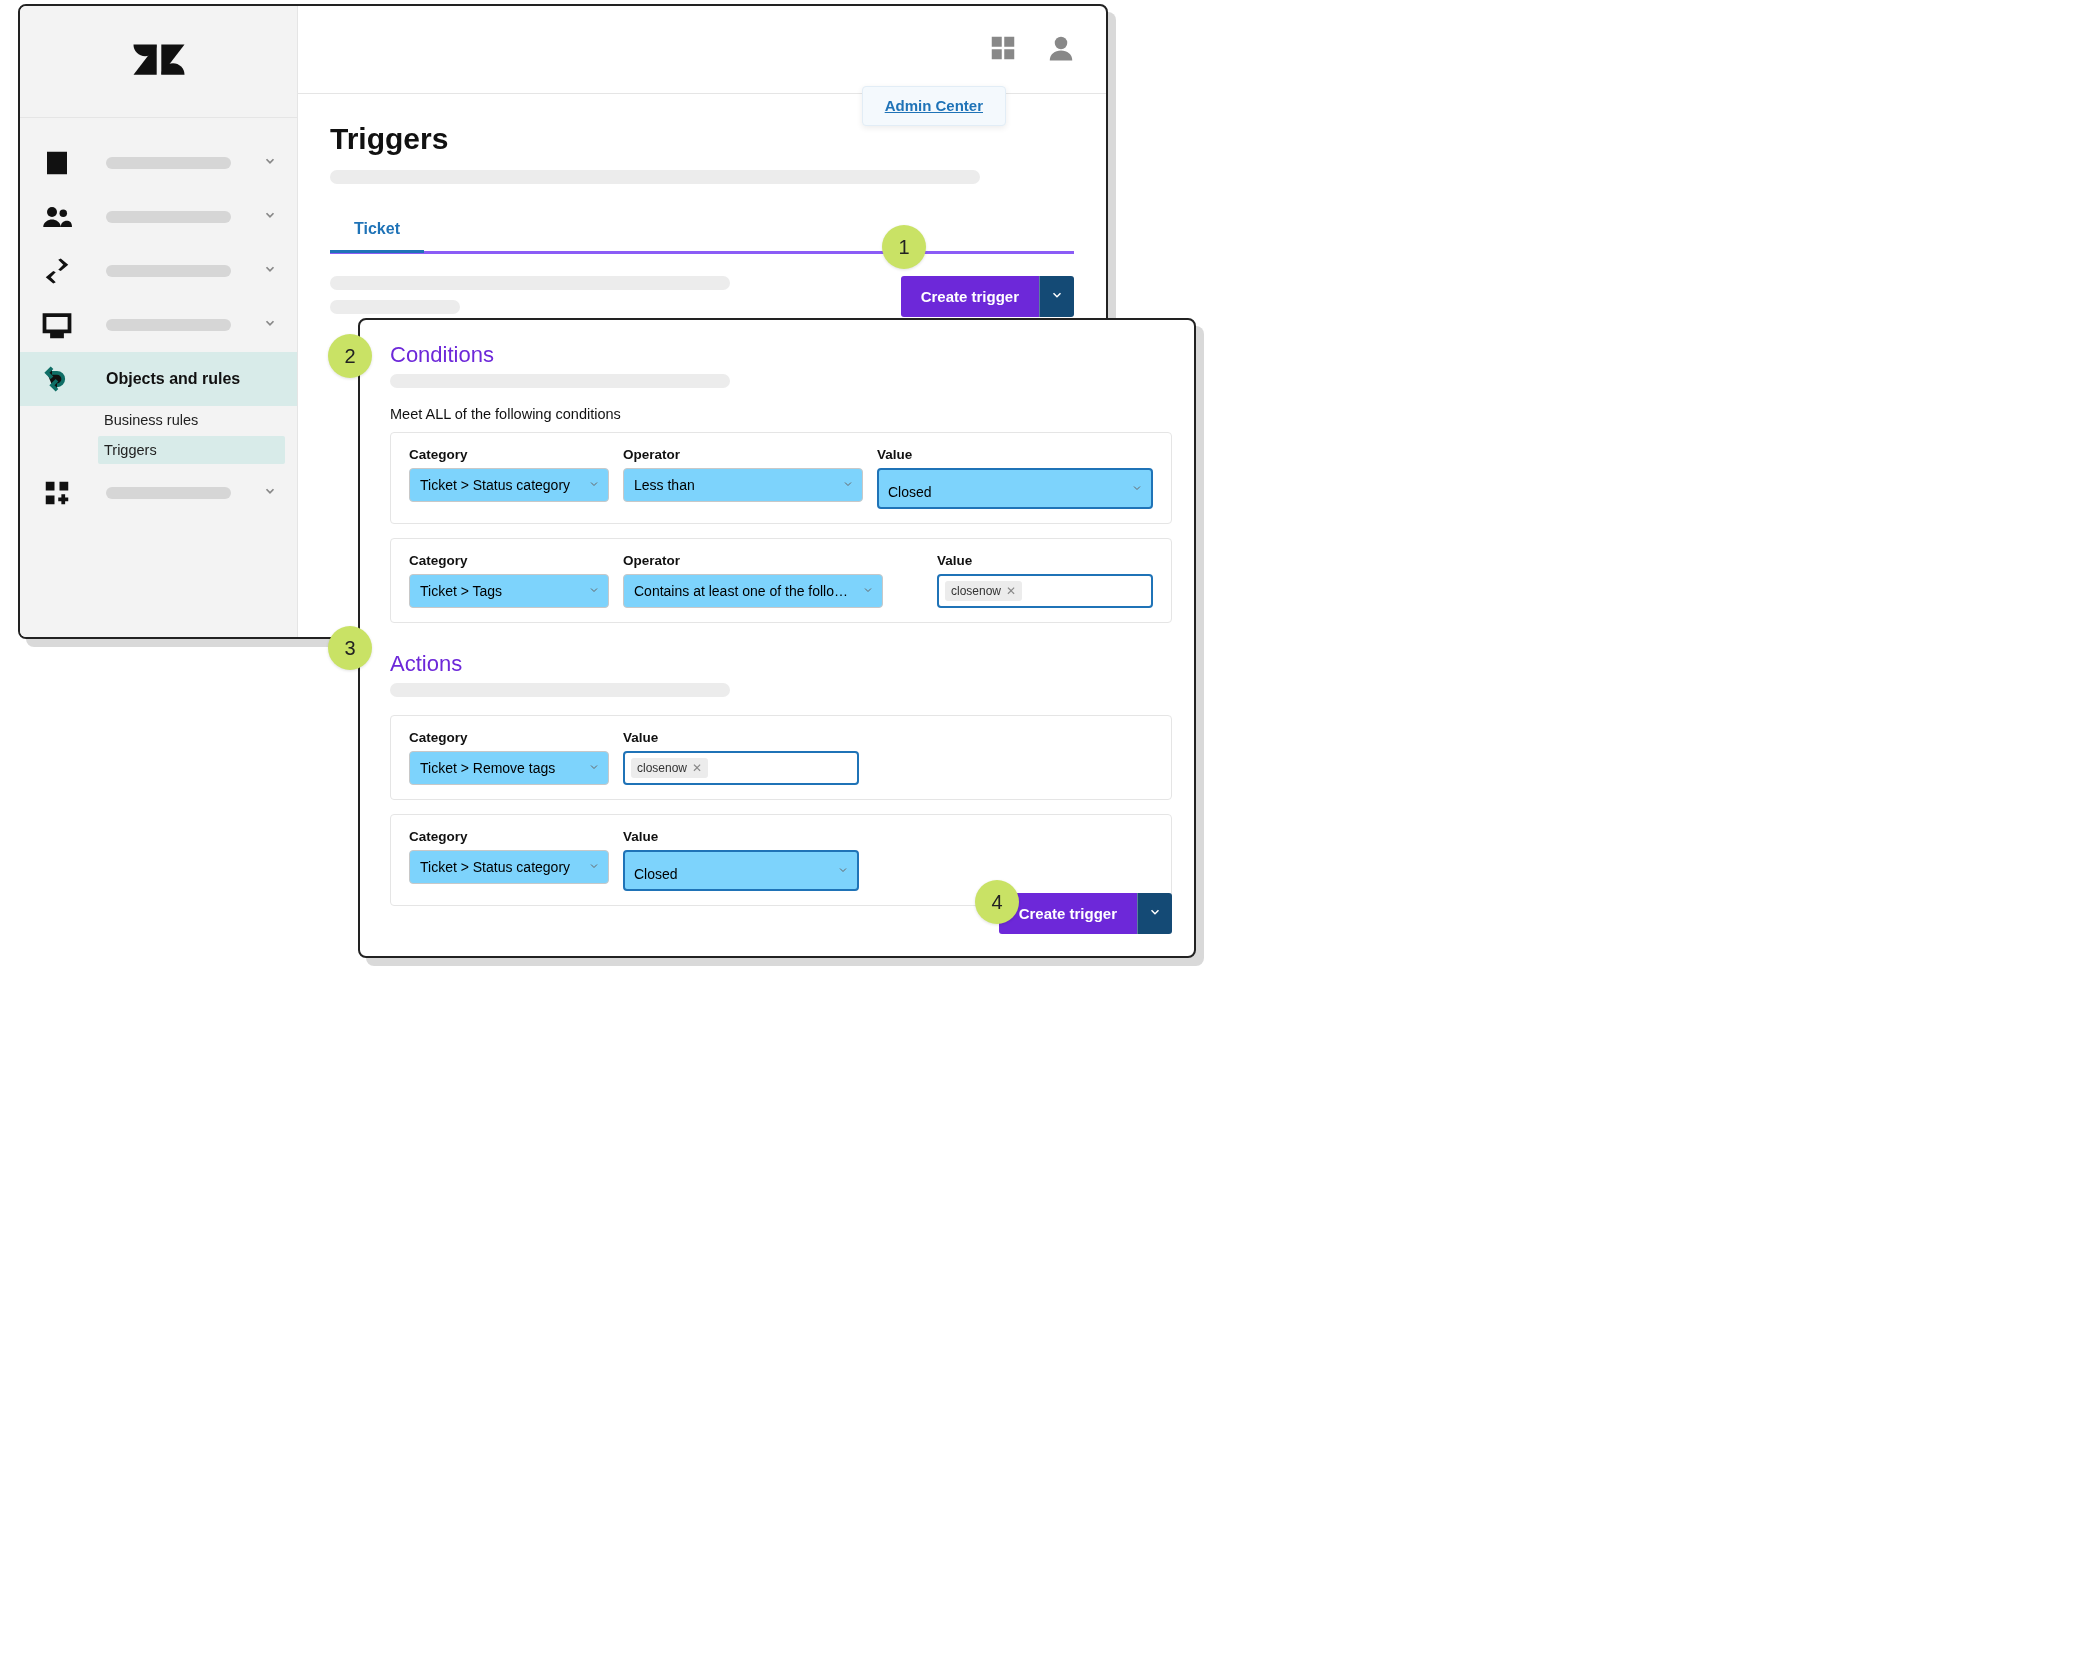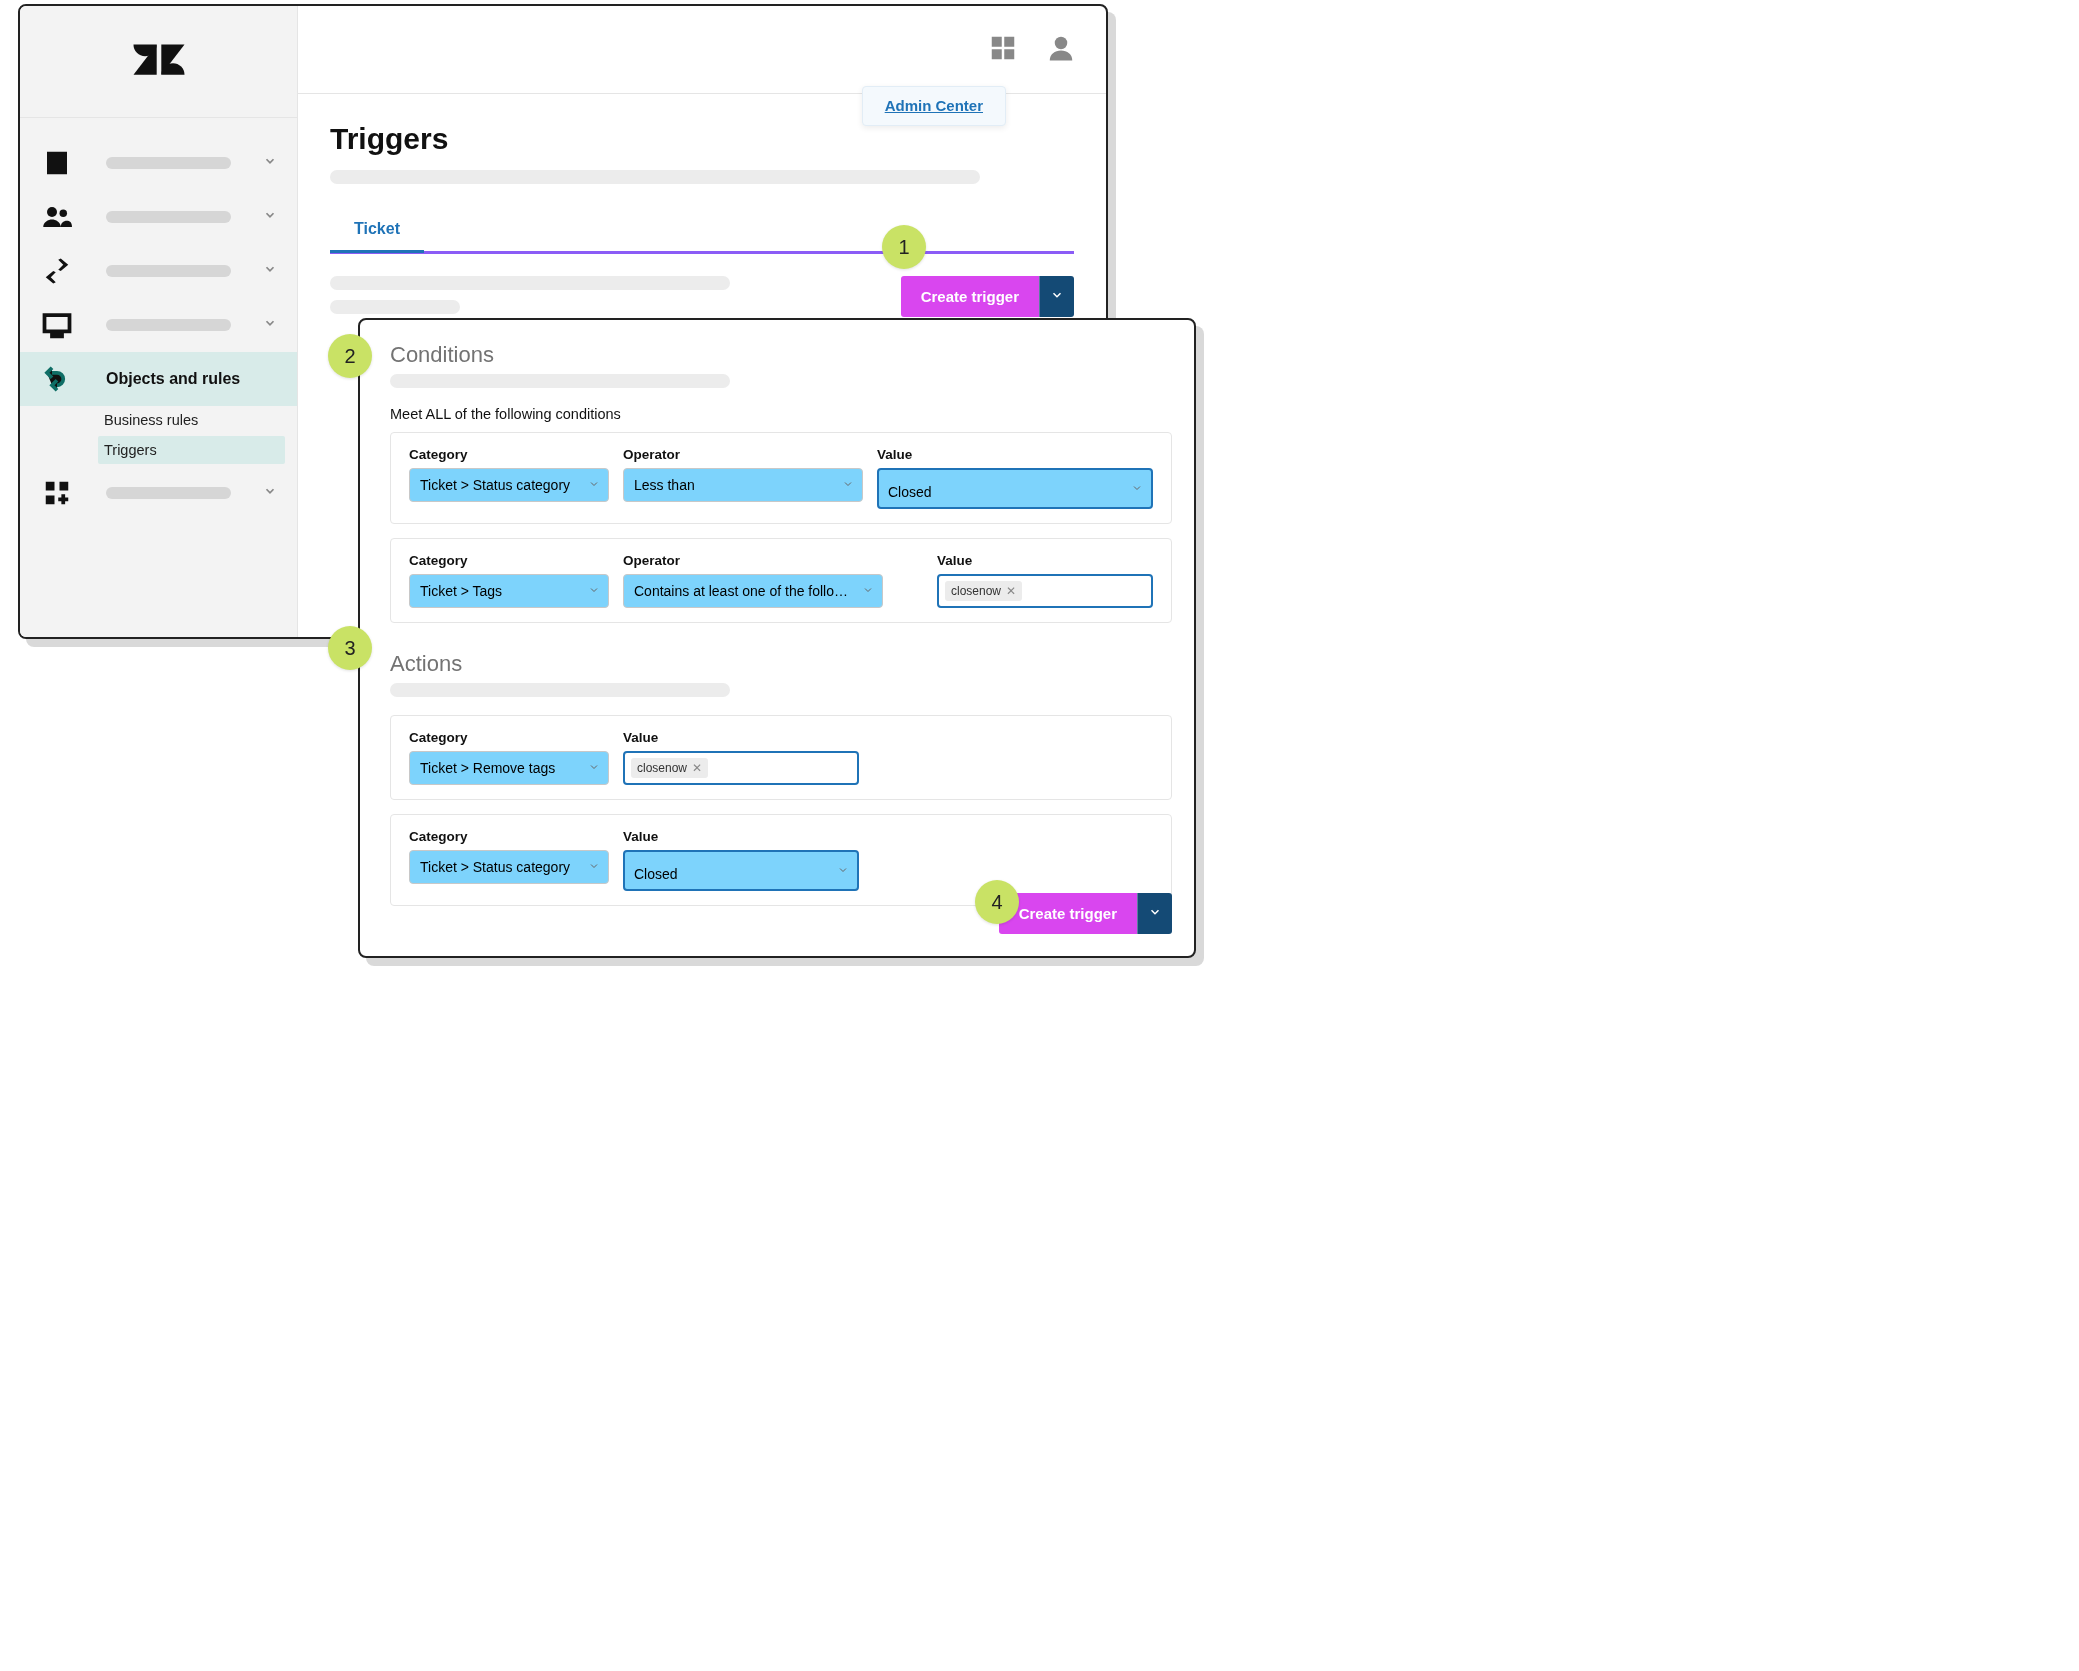"Create trigger" .btn-primary { background: #d946ef -> #6d28d9 }
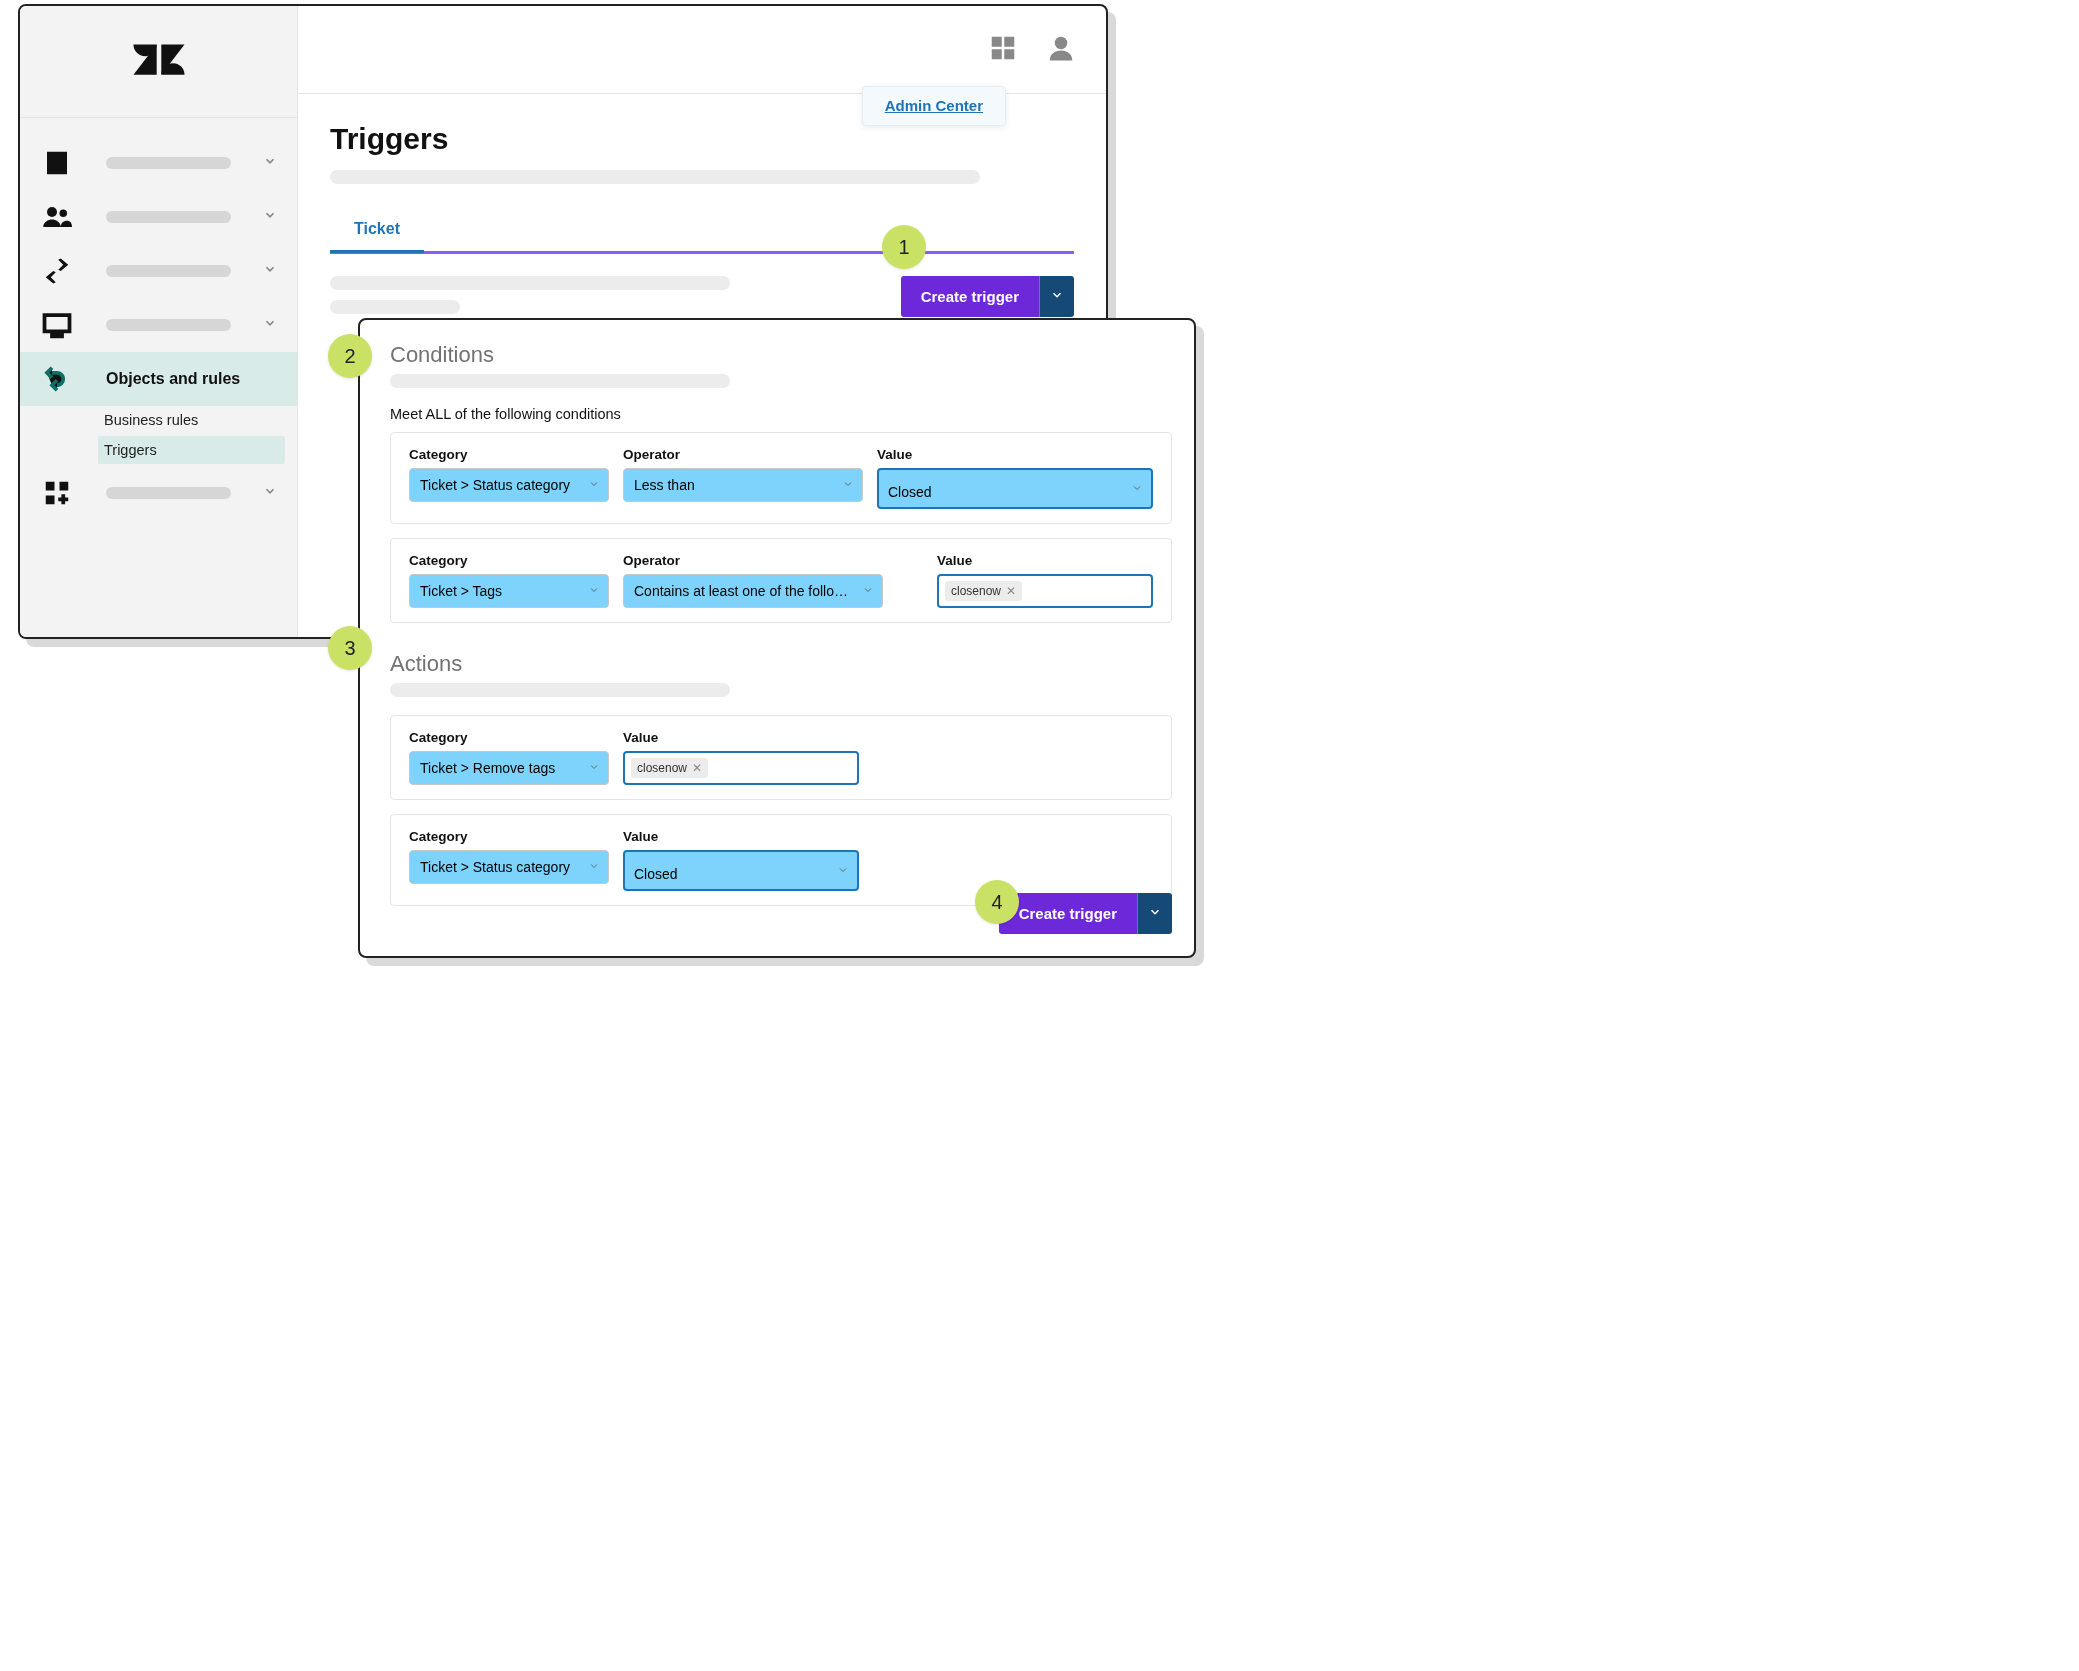"Conditions" .section-title { color: #737373 -> #6d28d9 }
